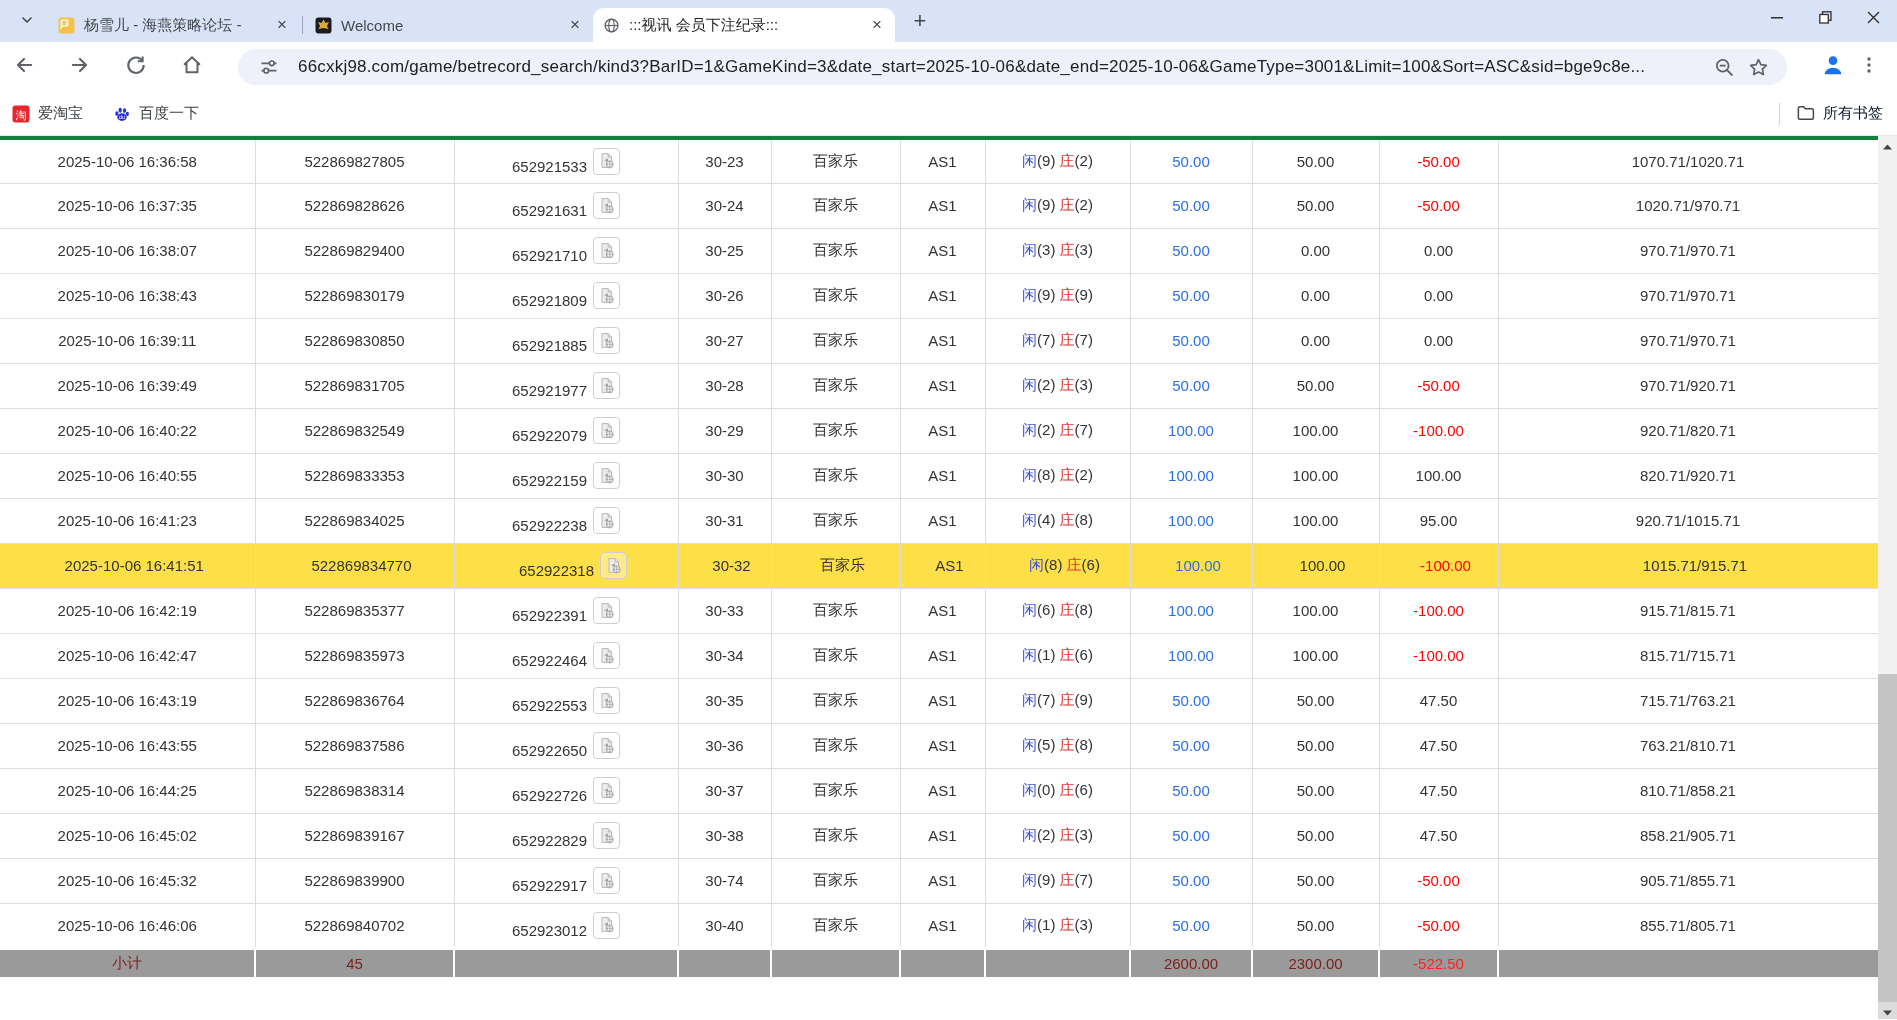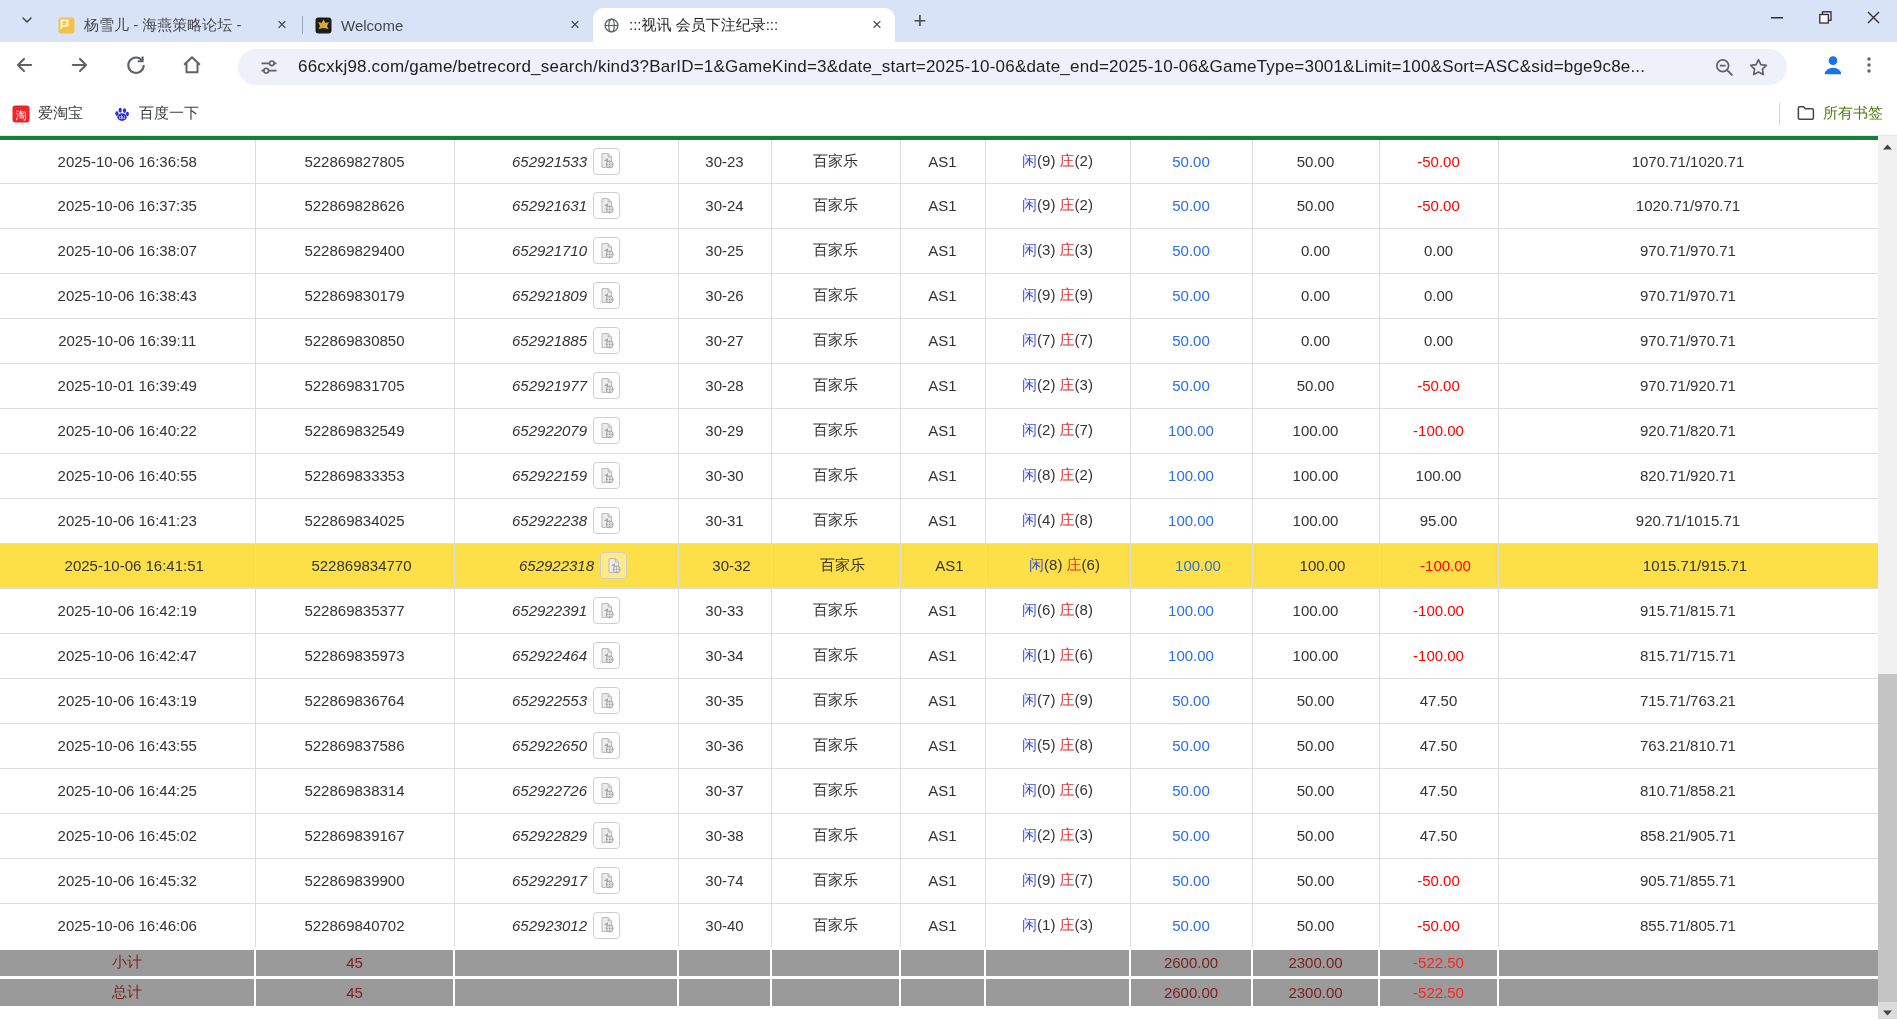"所有书签" .bm-all { color: #4d7c0f -> #0f172a }
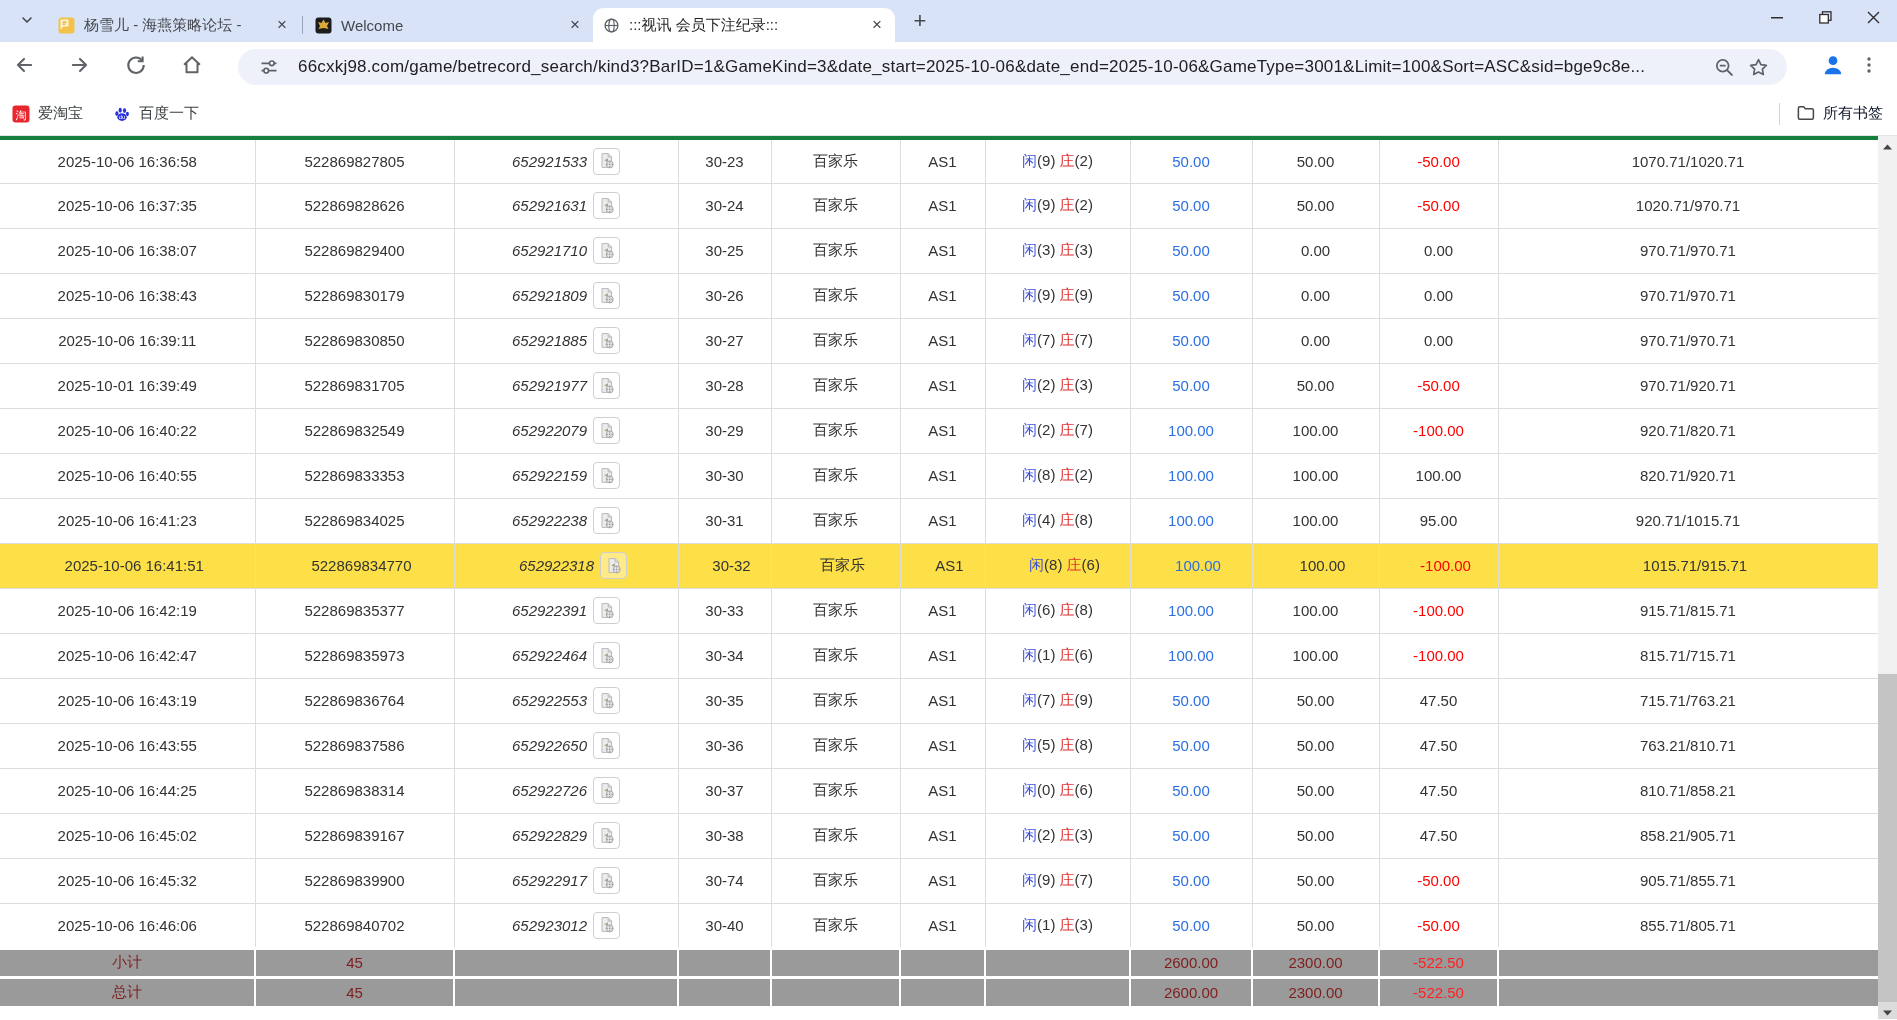"652921533" .round-wrap { align-items: center -> flex-end; font-style: italic -> none }
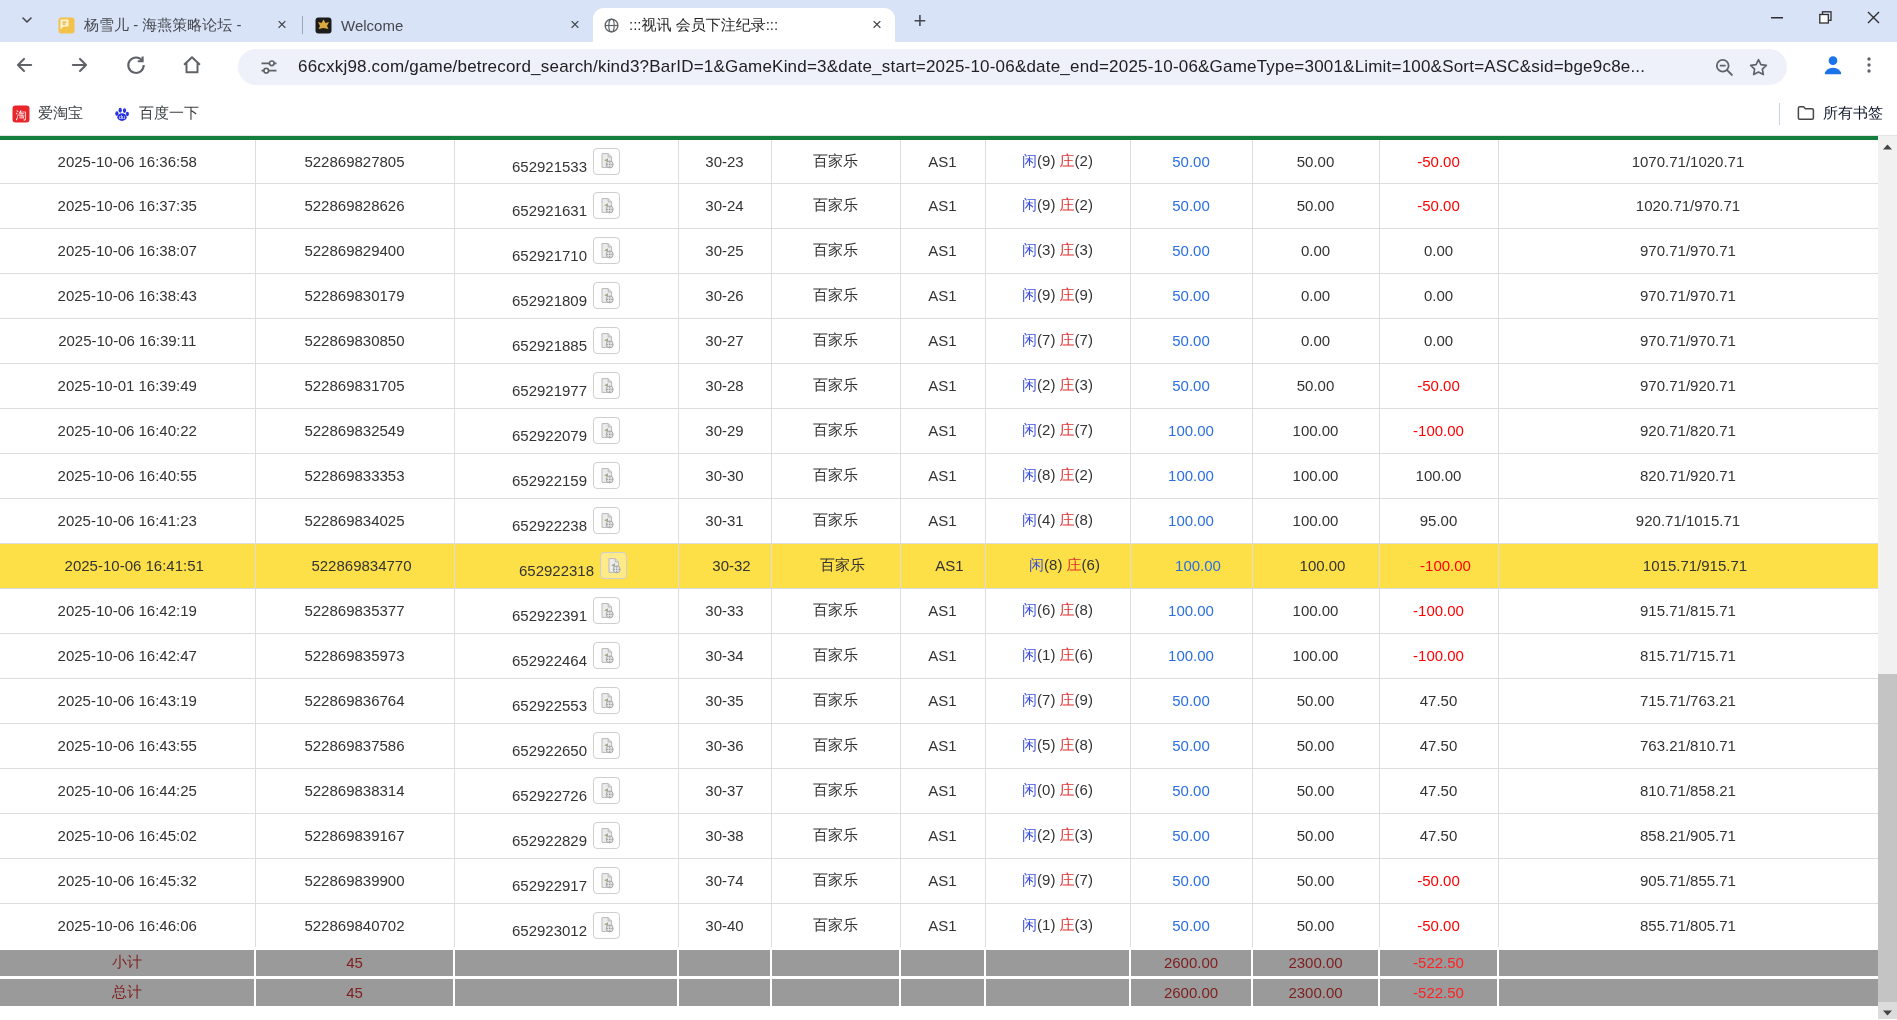"2025-10-01 16:39:49" td { text: 2025-10-01 -> 2025-10-06 }
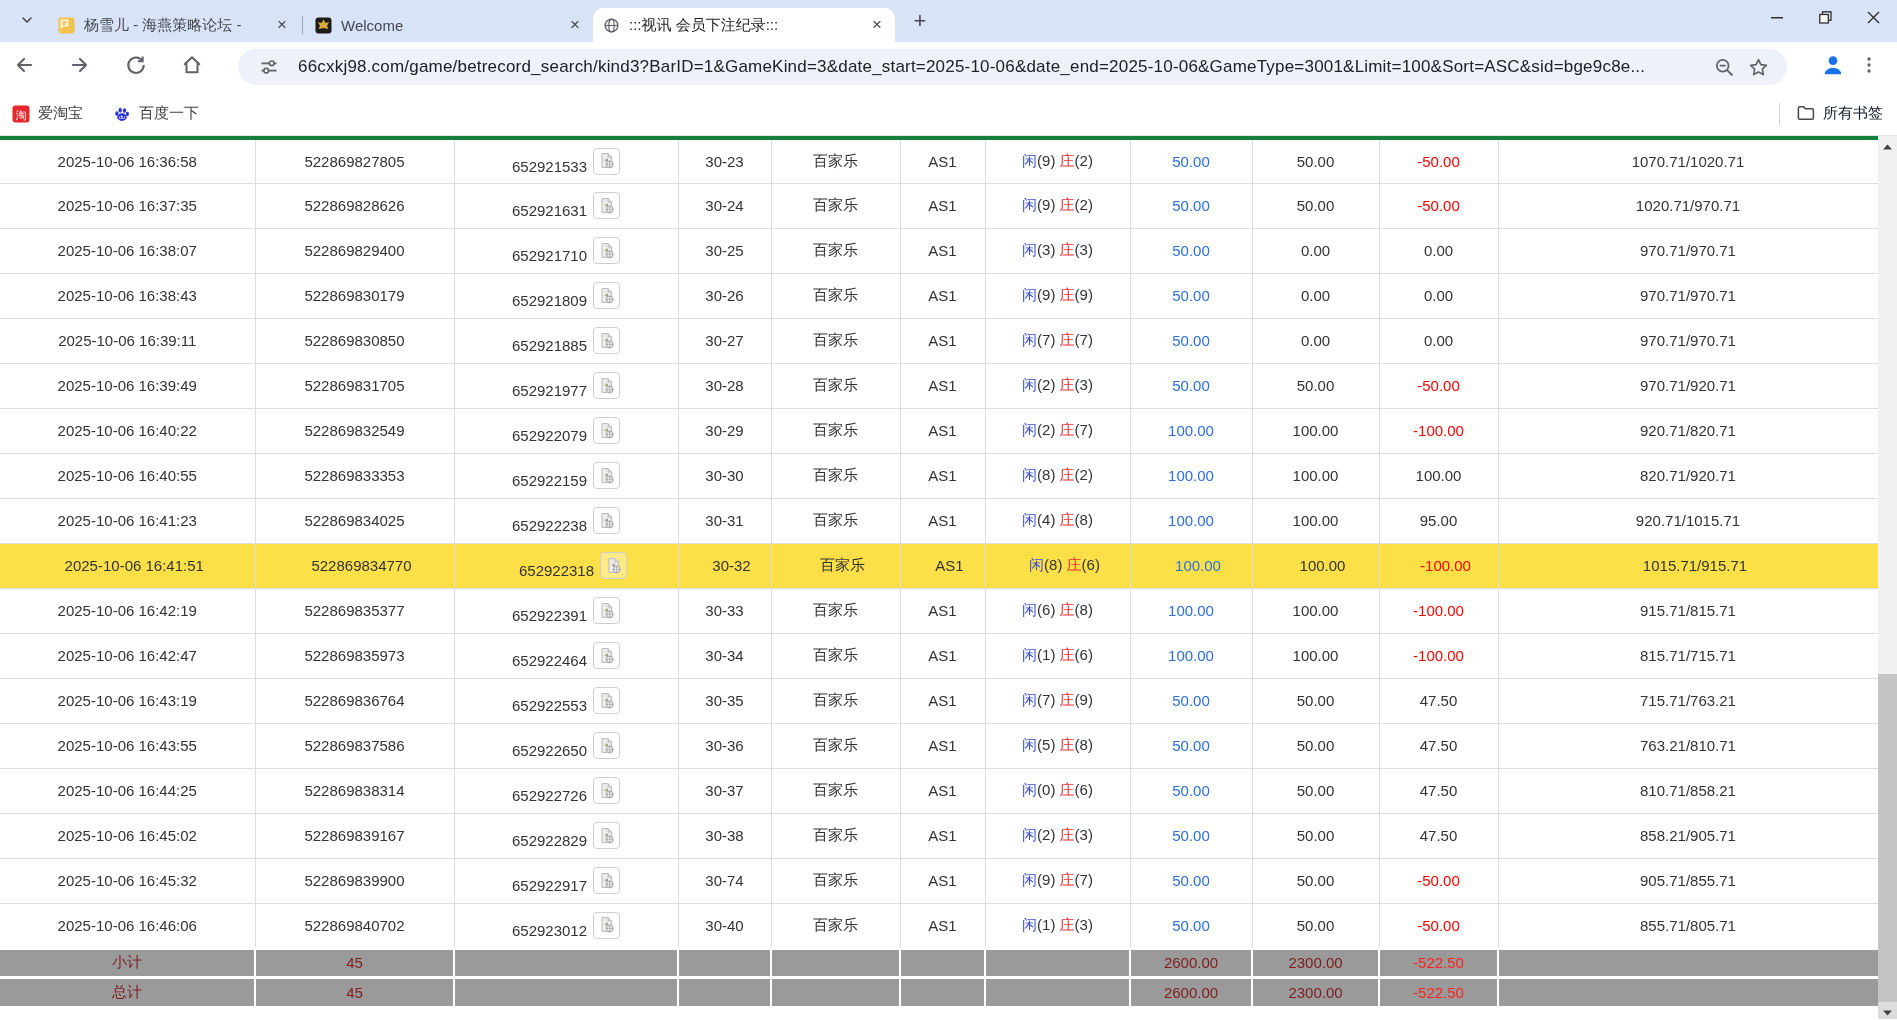"总计" tr.frow { html: <tr> <td>总计</td> <td>45</td> <td></td> <td></td> <td></td> <td></td> <td></td> <td>2600.00</td> <td>2300.00</td> <td>-522.50</td> <td></td> </tr> -> none }
